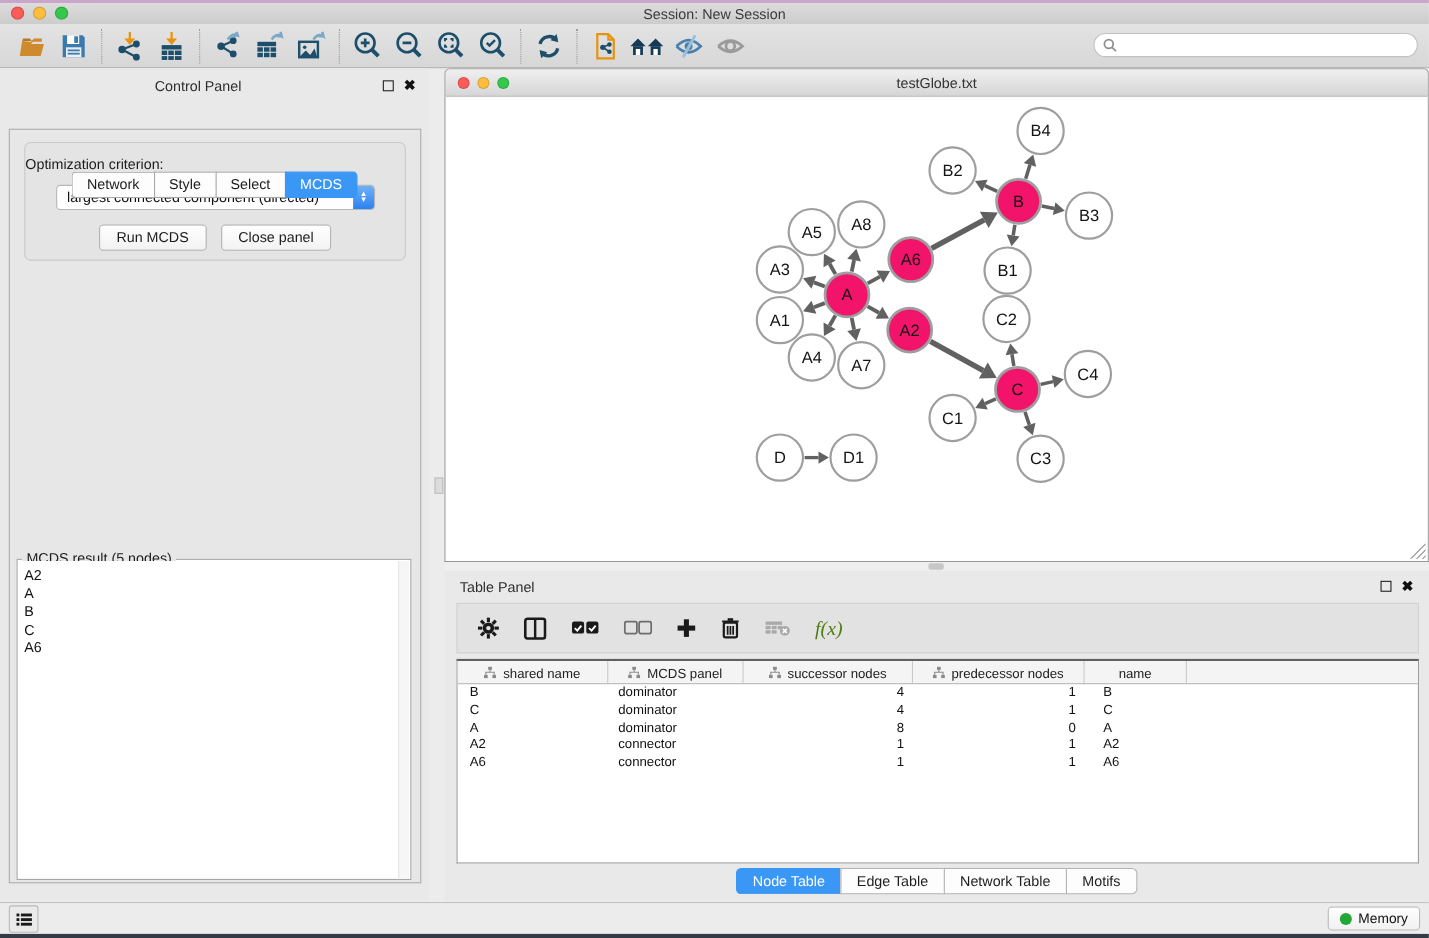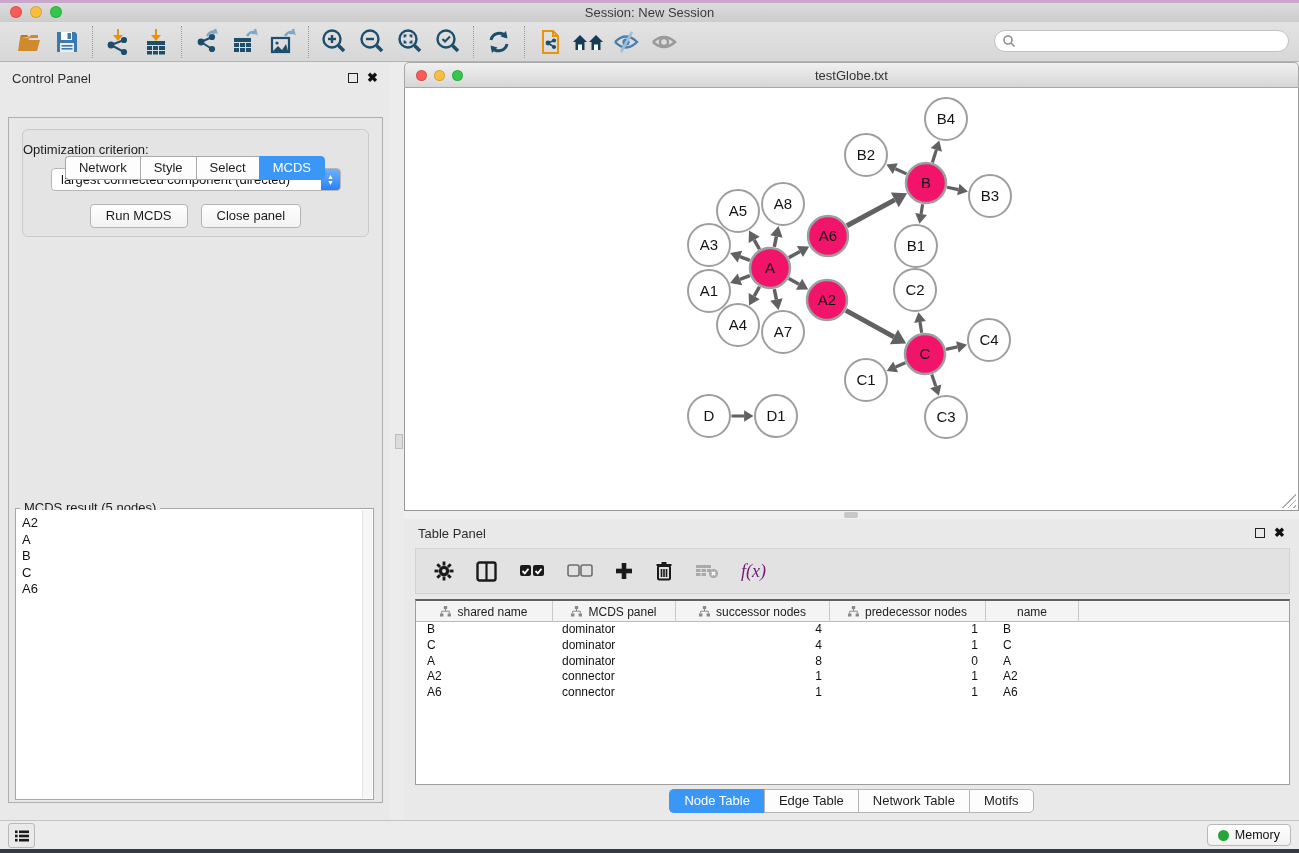"Control Panel" .cp-header { text-align: none -> center }
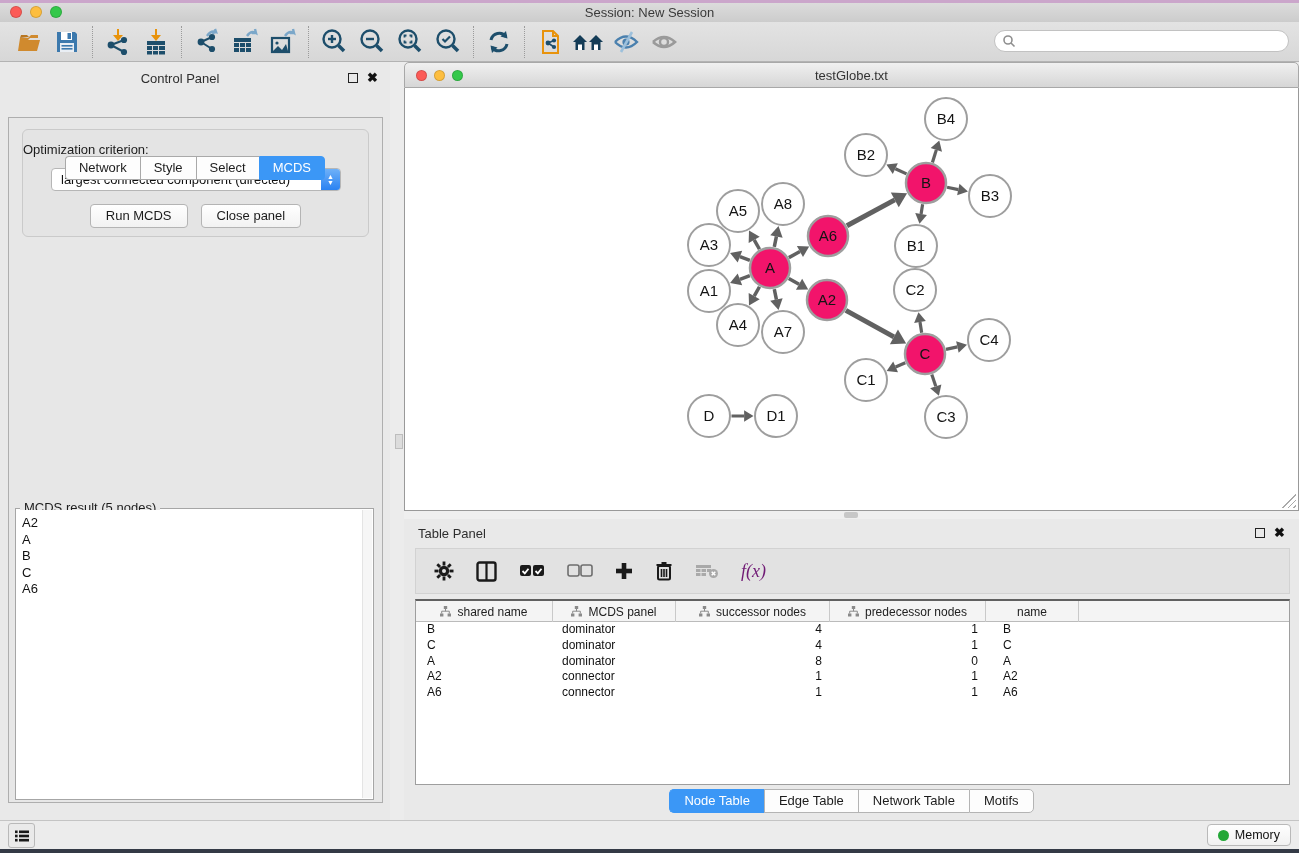"f(x)" .fx { color: #701a75 -> #4d7c0f }
